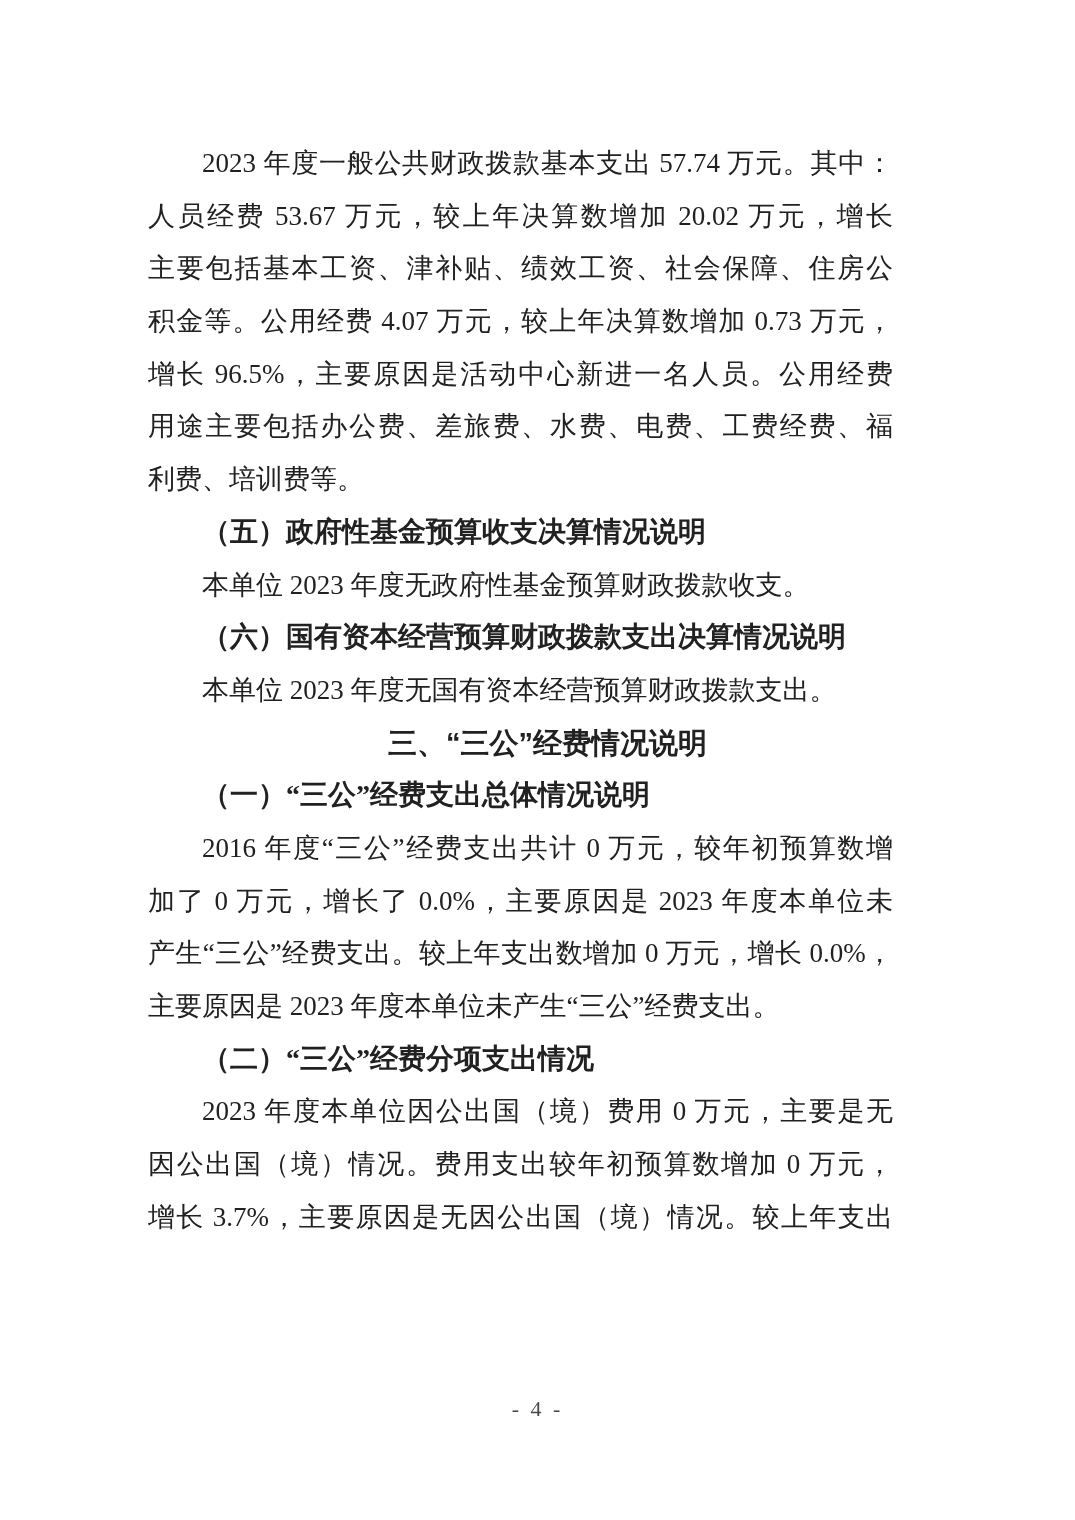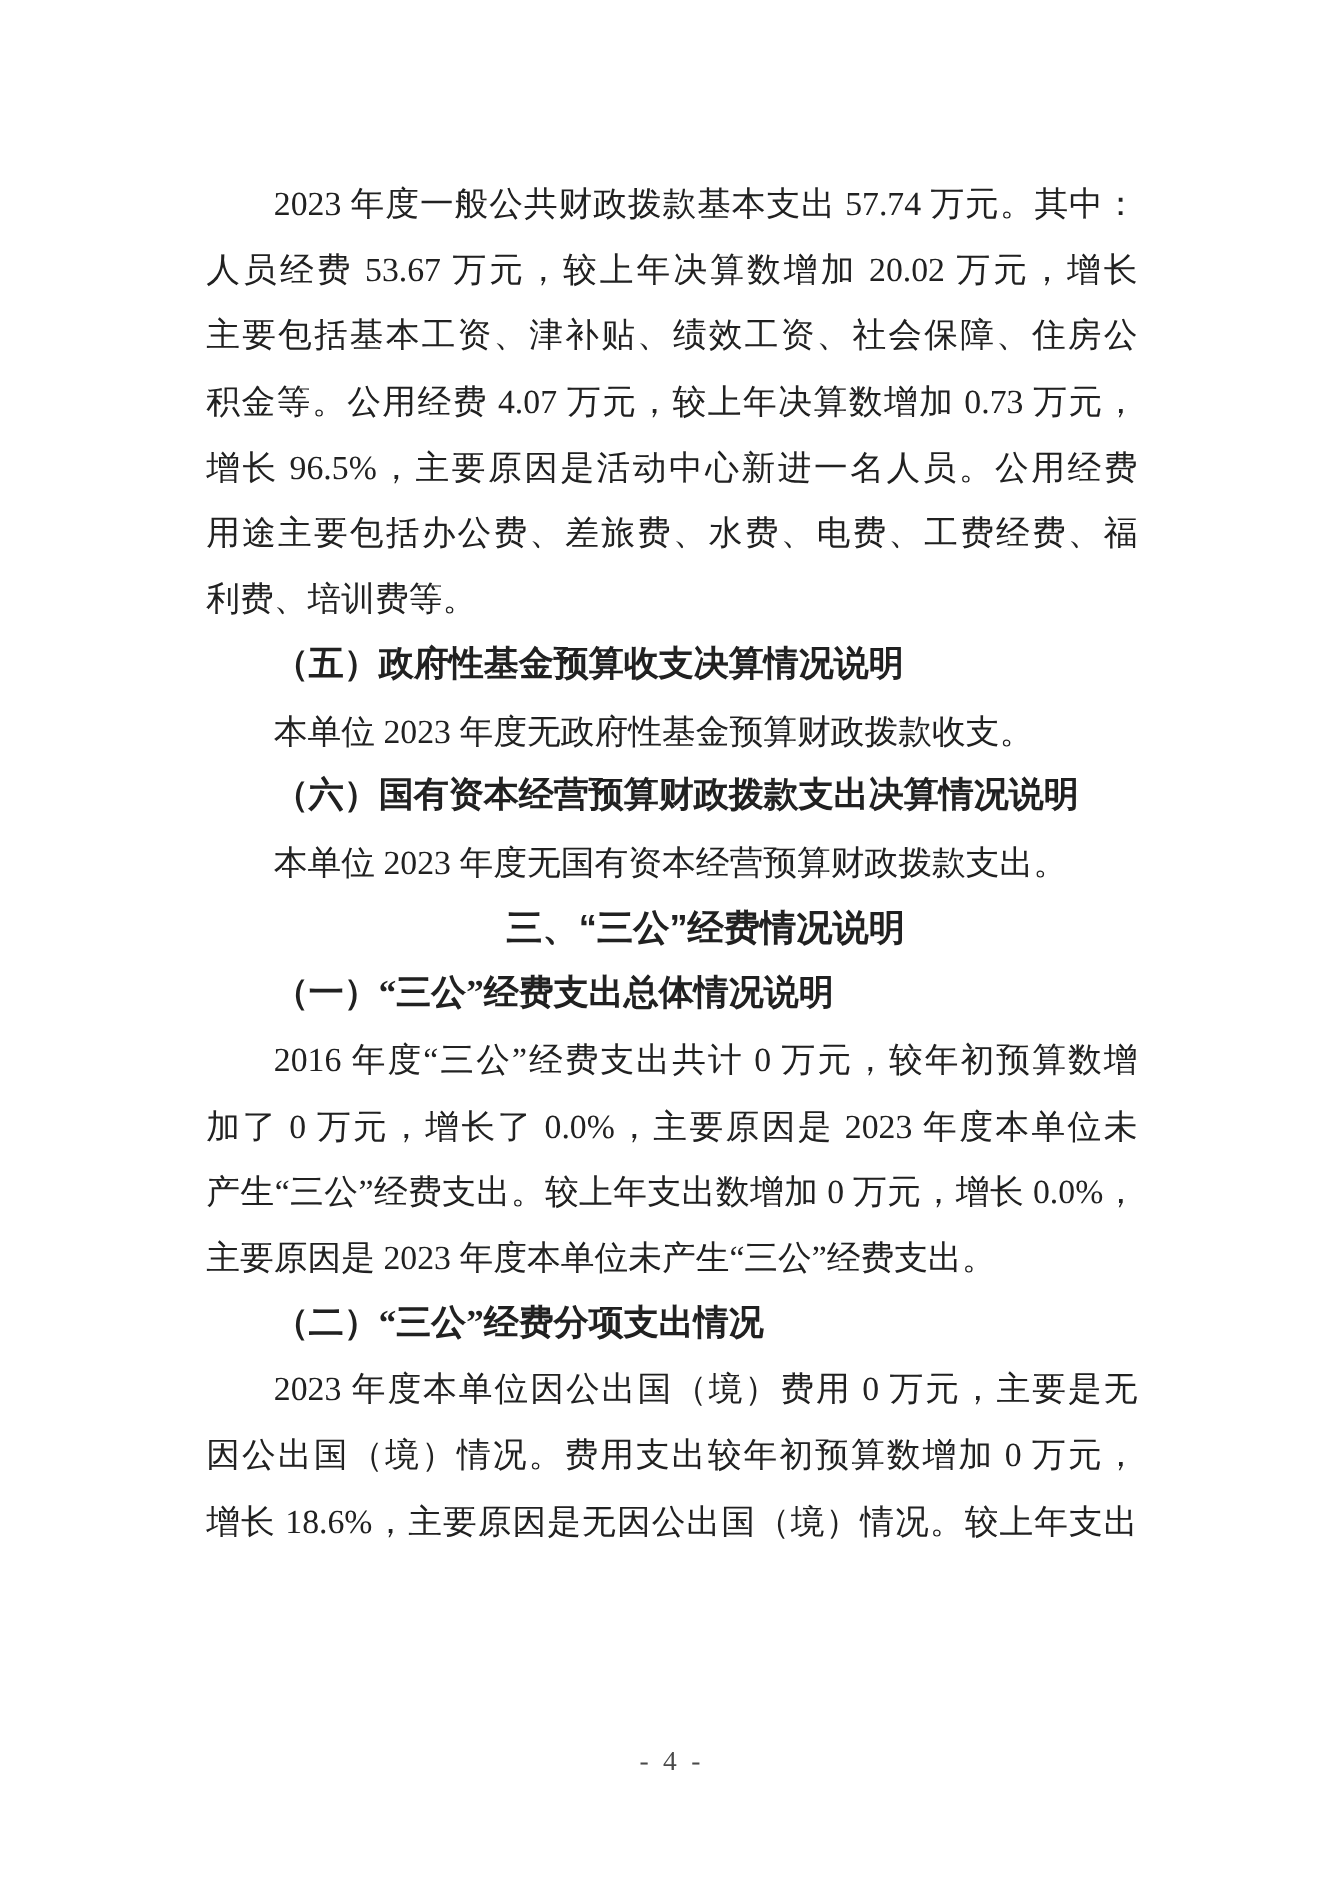"2023 年度一般公共财政拨款基本支出 57.74 万元。其中：" .doc { left: 165px -> 148px }
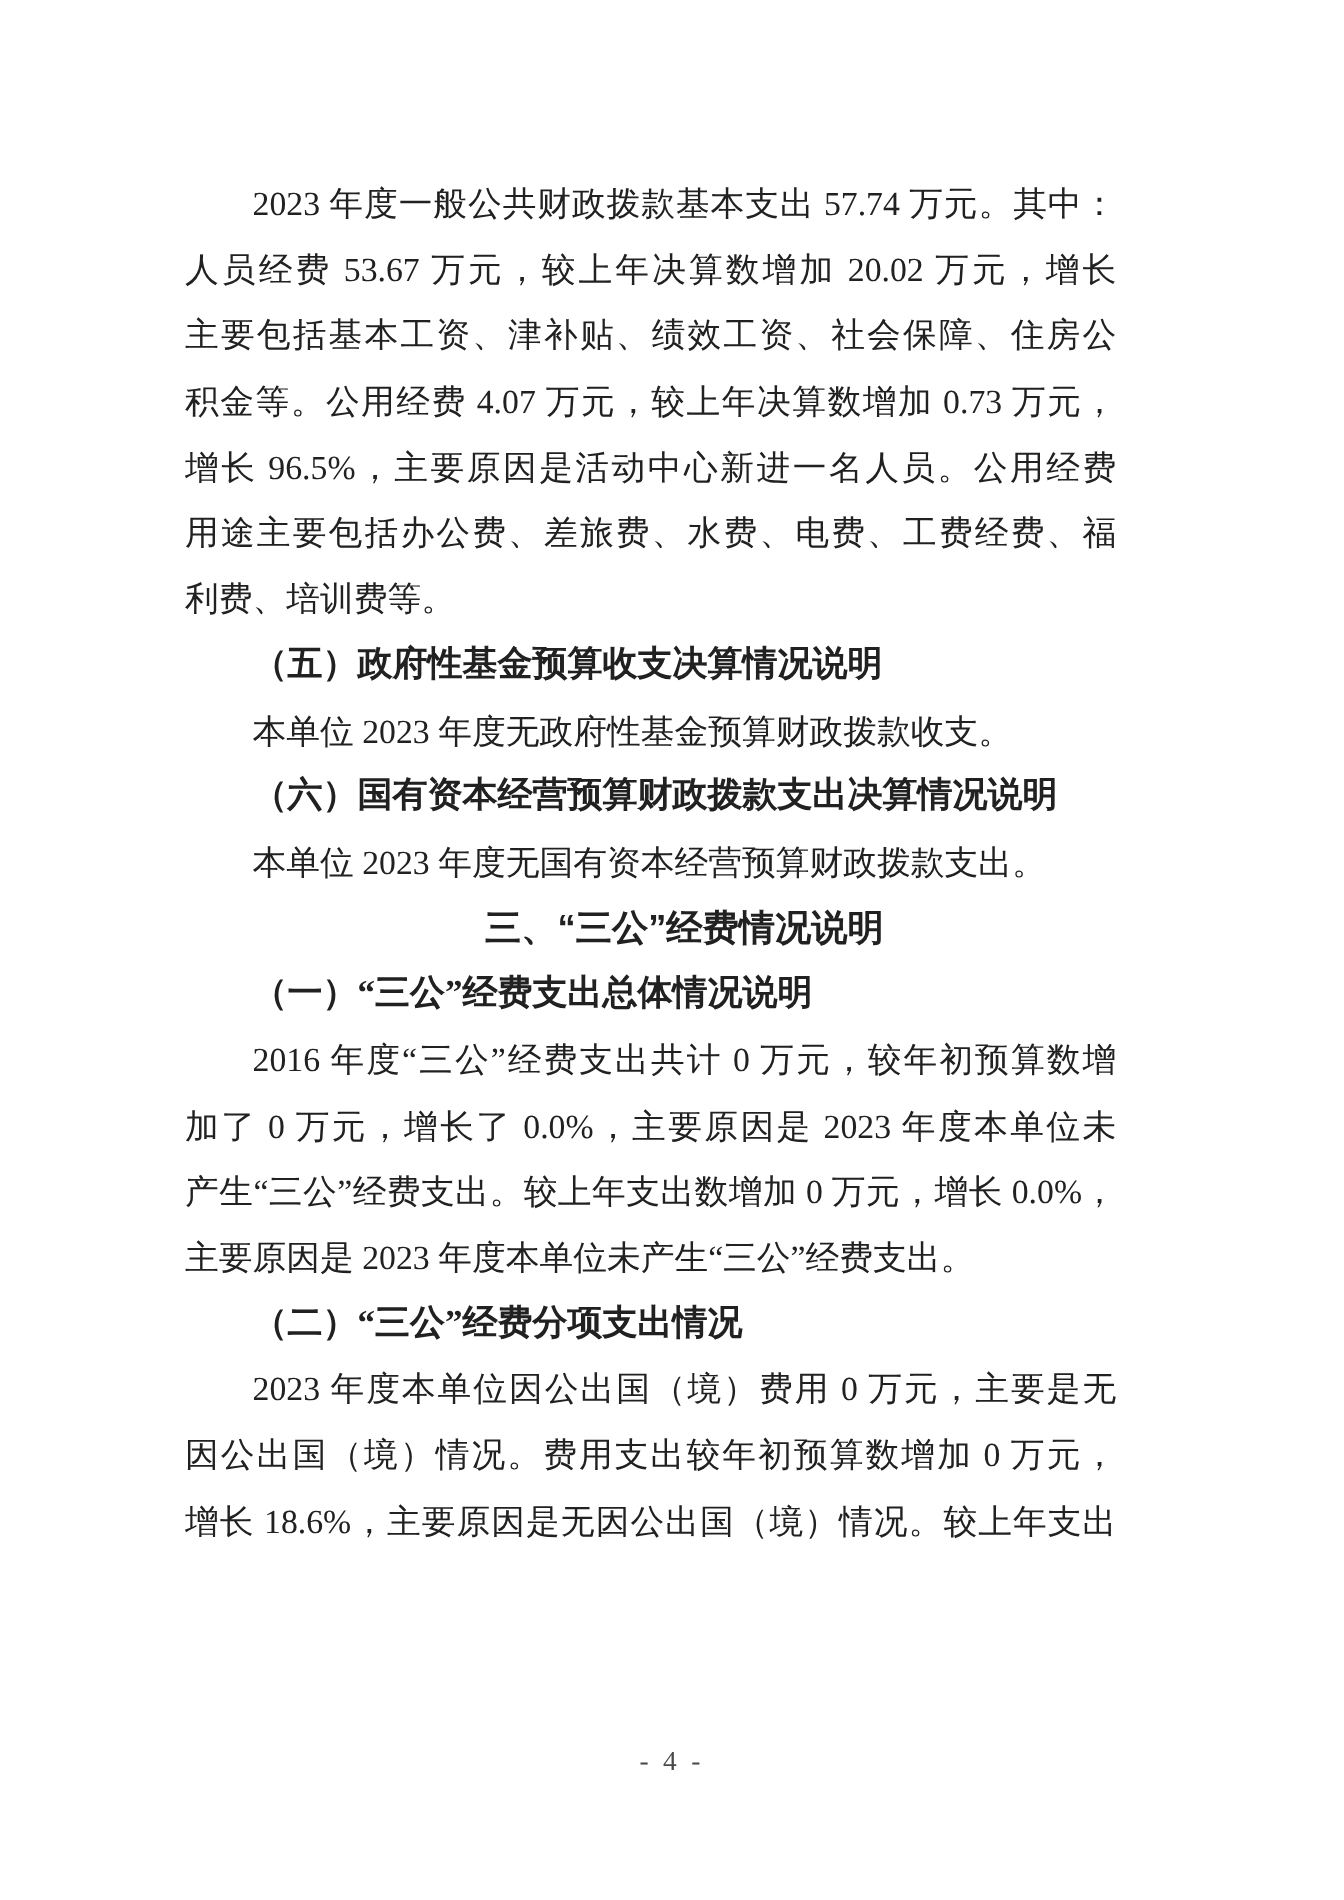"增长 18.6%，主要原因是无因公出国（境）情况。较上年支出" div.line { text: 18.6% -> 3.7% }
